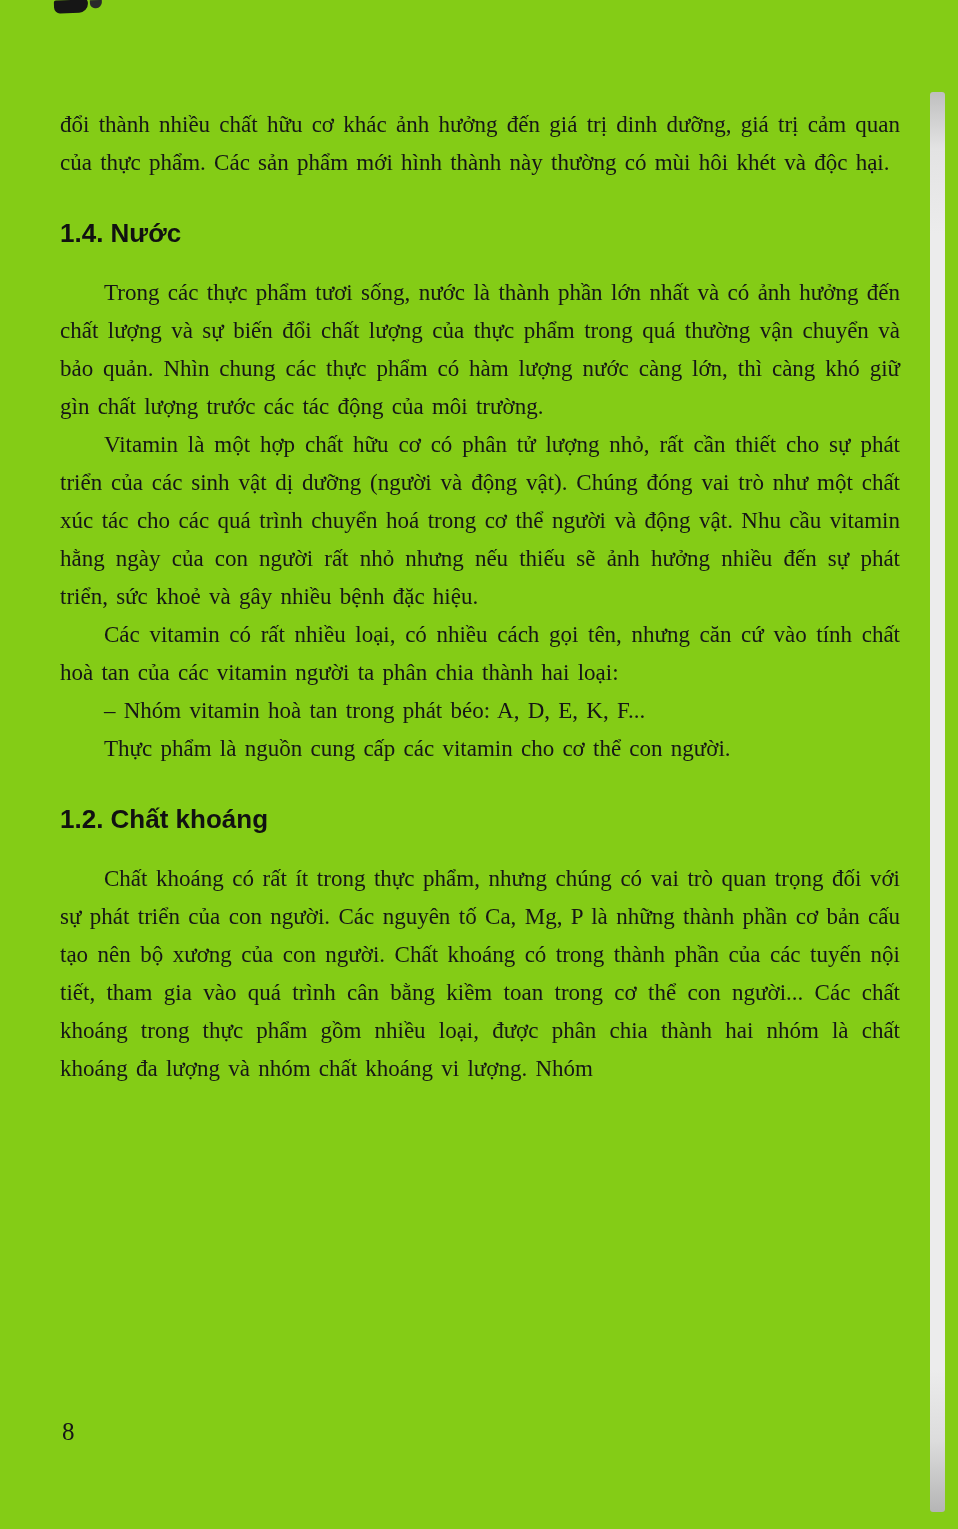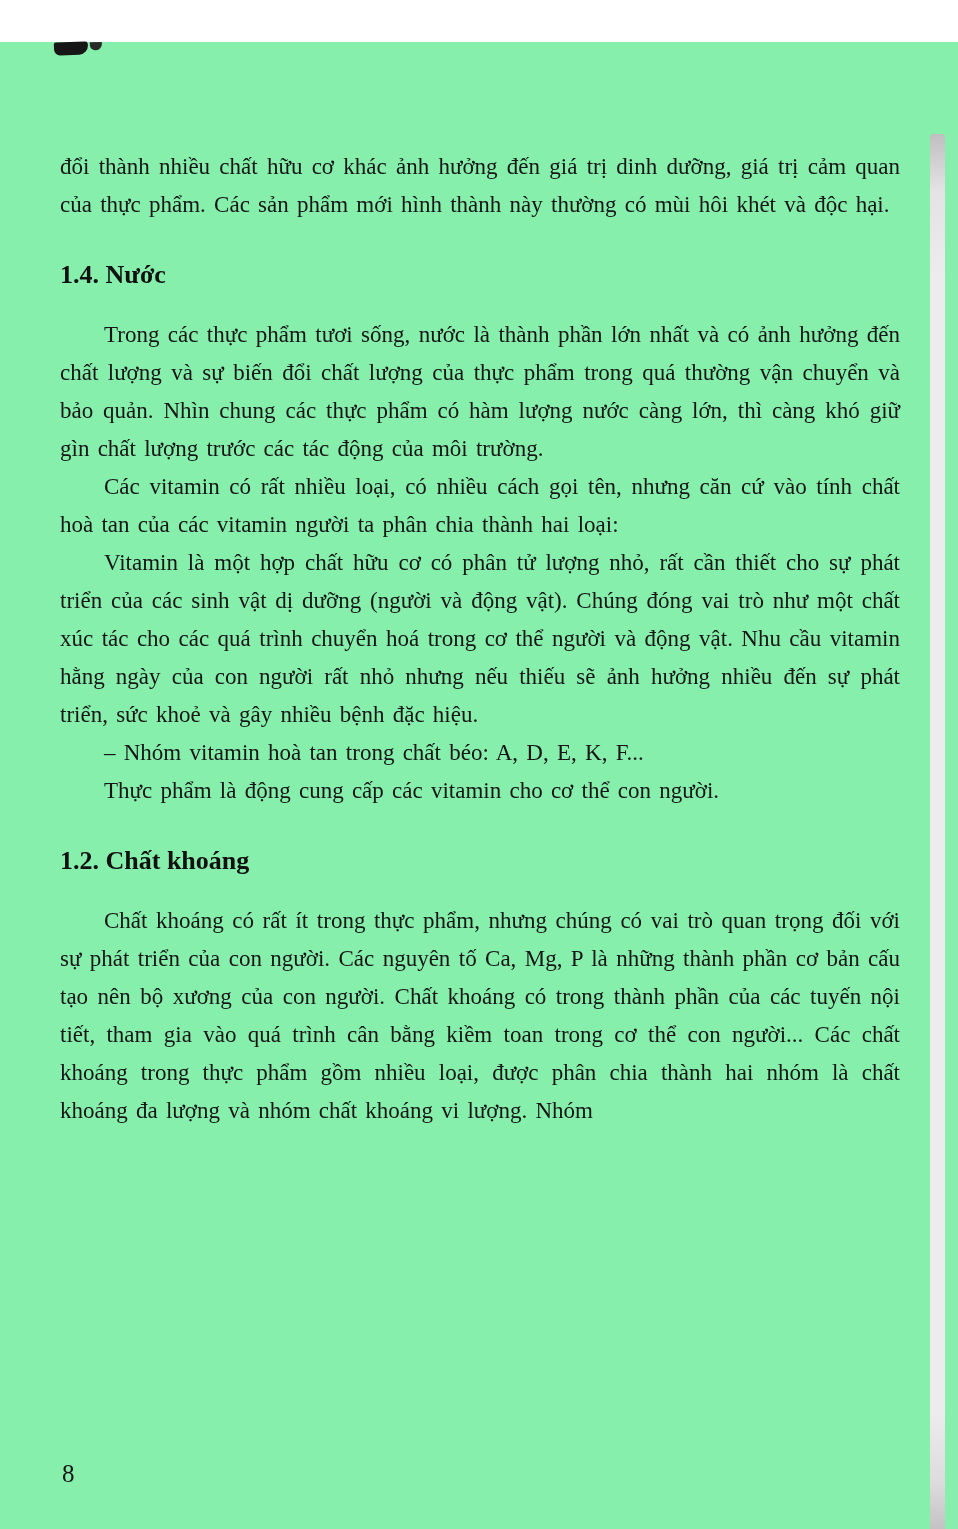"đổi thành nhiều chất hữu" .page { background: #86efac -> #84cc16; margin-top: 42px -> none }
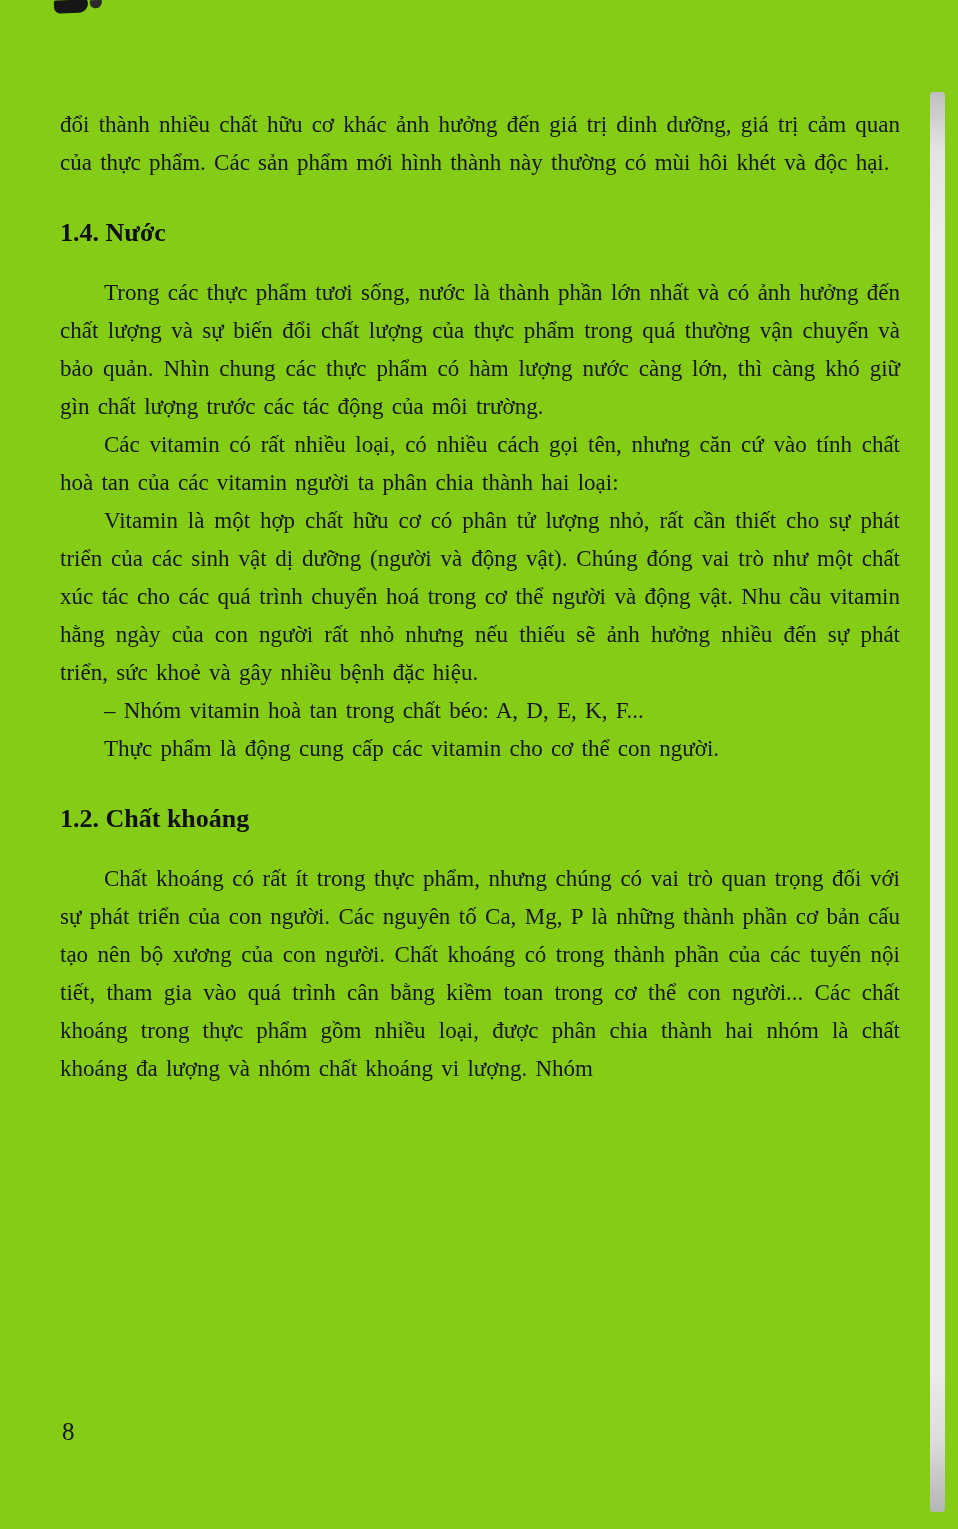"1.4. Nước" .heading { font-family: Liberation Serif, serif -> Liberation Sans, sans-serif }
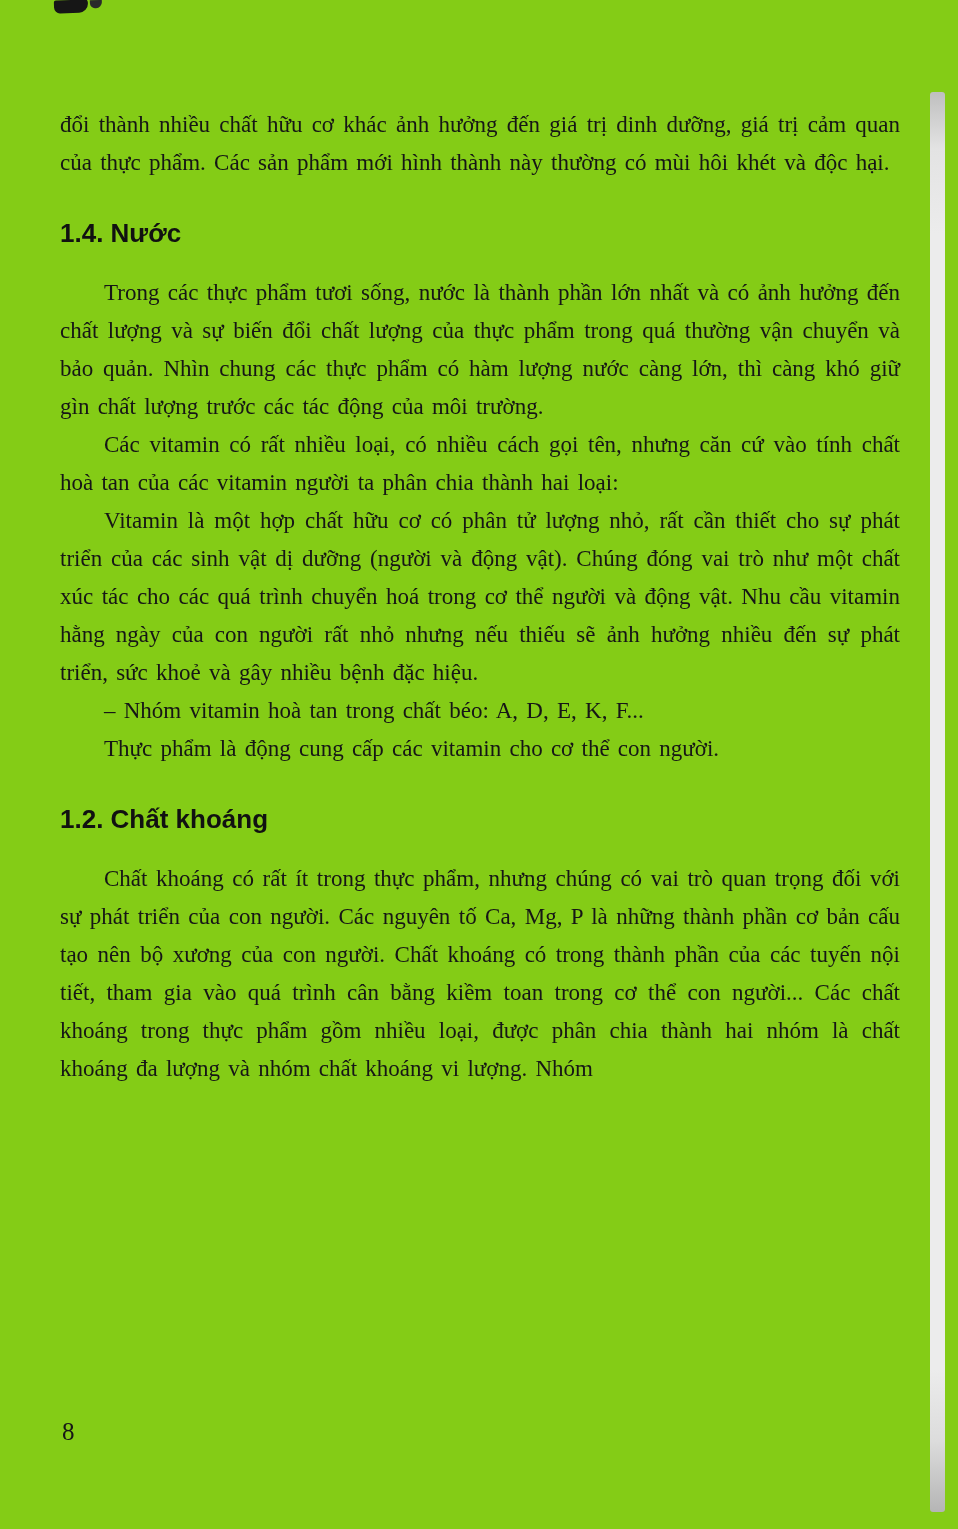"Các vitamin có rất nhiều" p.para { order: before "Vitamin là một hợp chất" -> after "Vitamin là một hợp chất" }
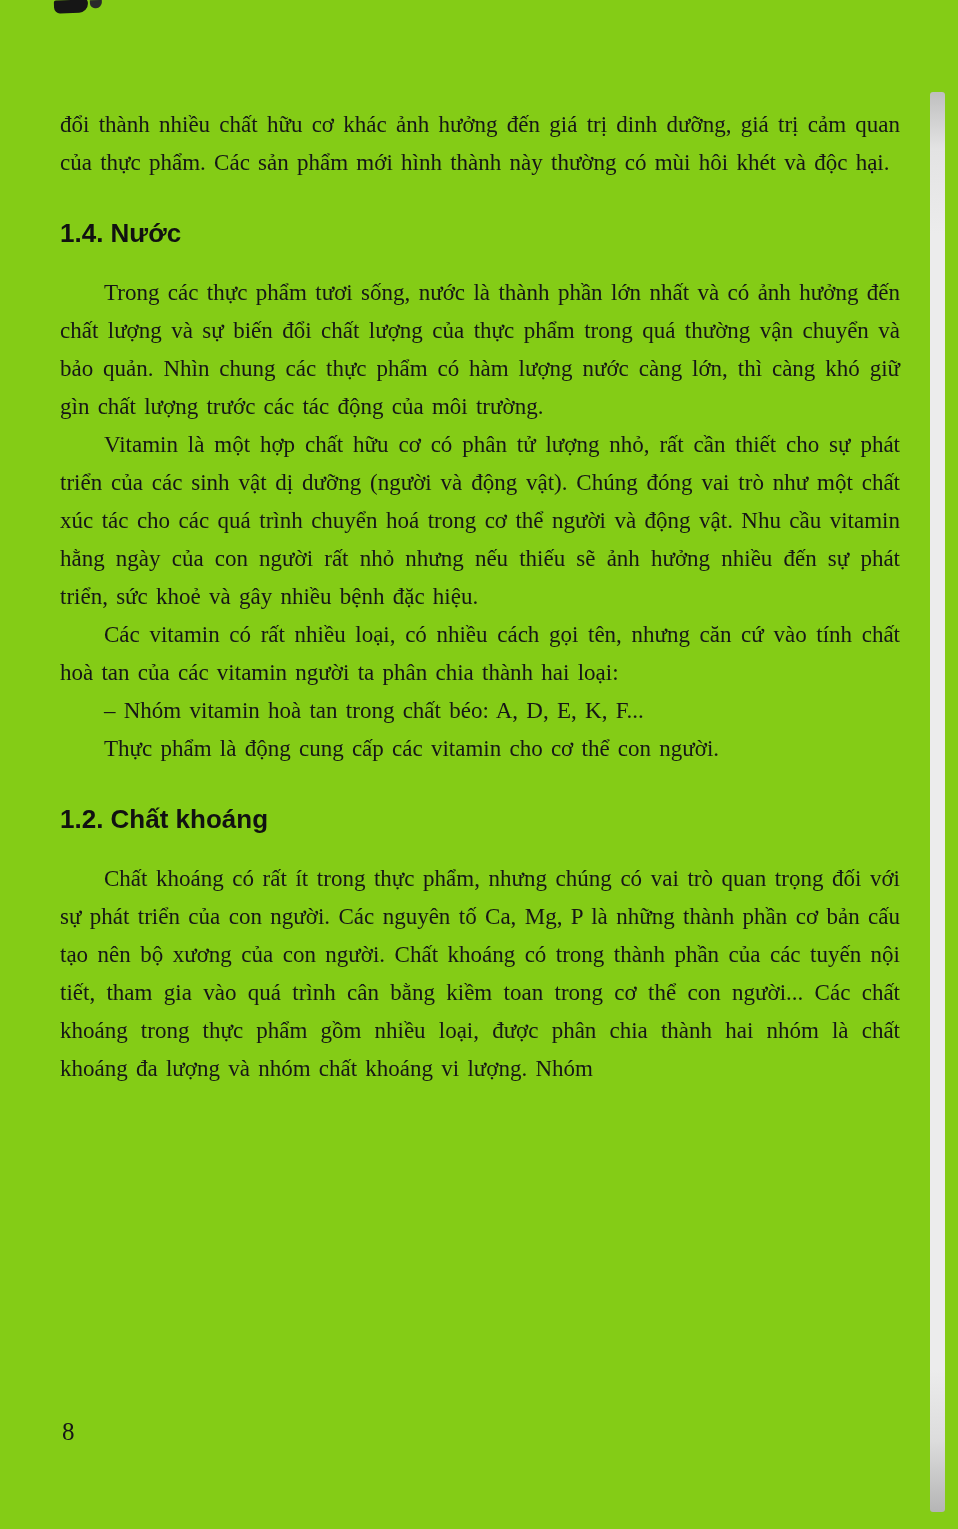"– Nhóm vitamin hoà tan" p.list-item { text: chất -> phát }
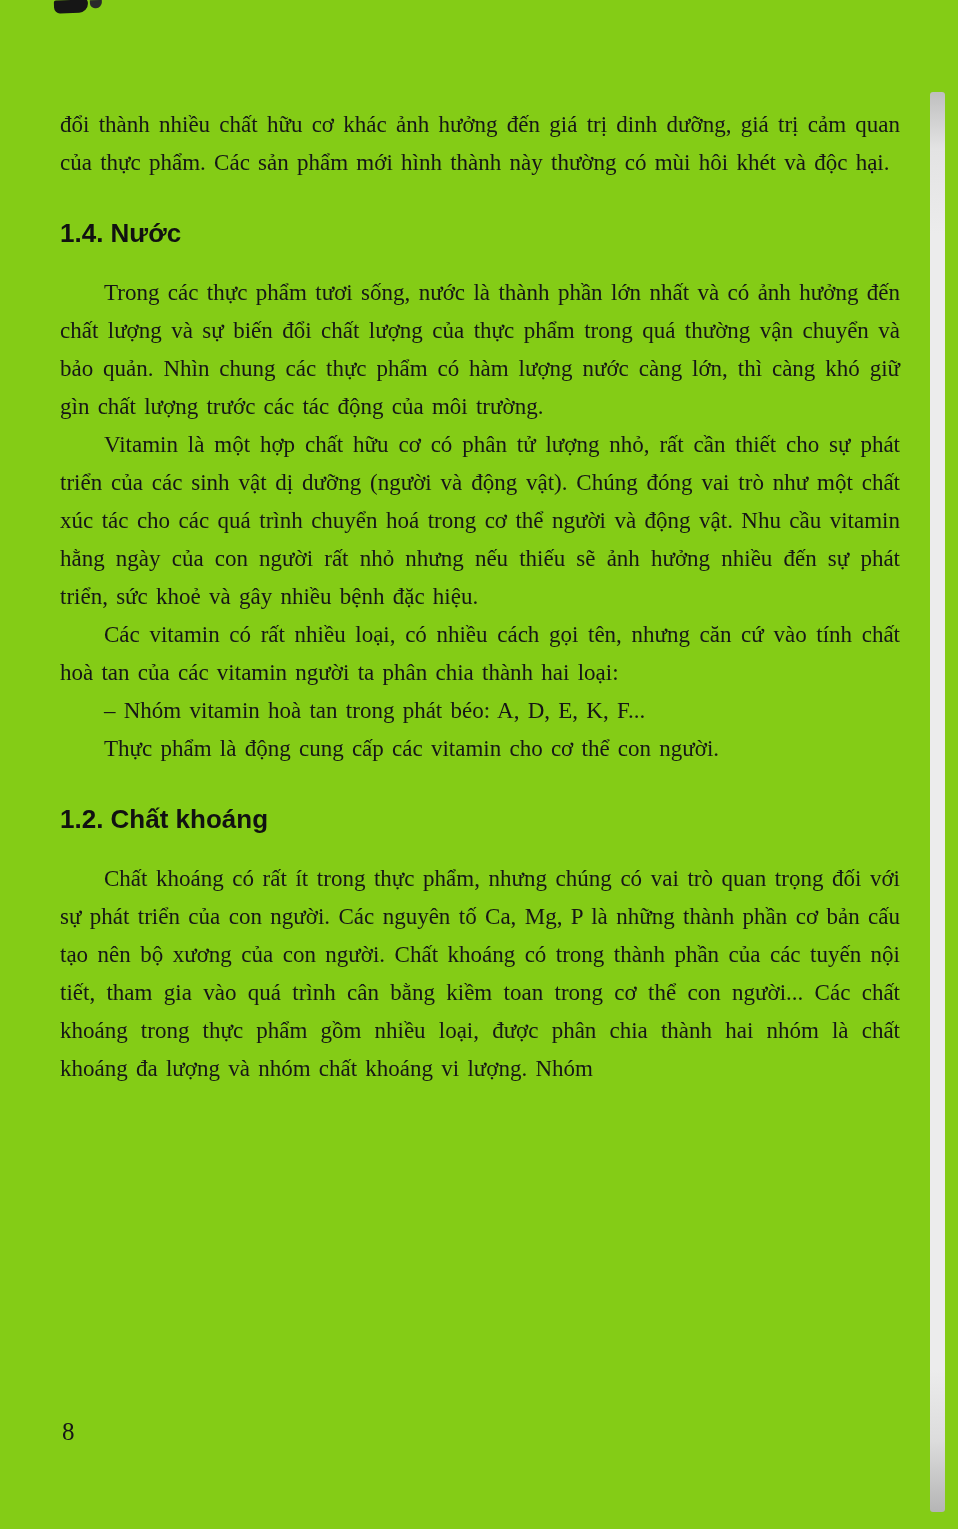"Thực phẩm là động cung" p.para { text: động -> nguồn }
